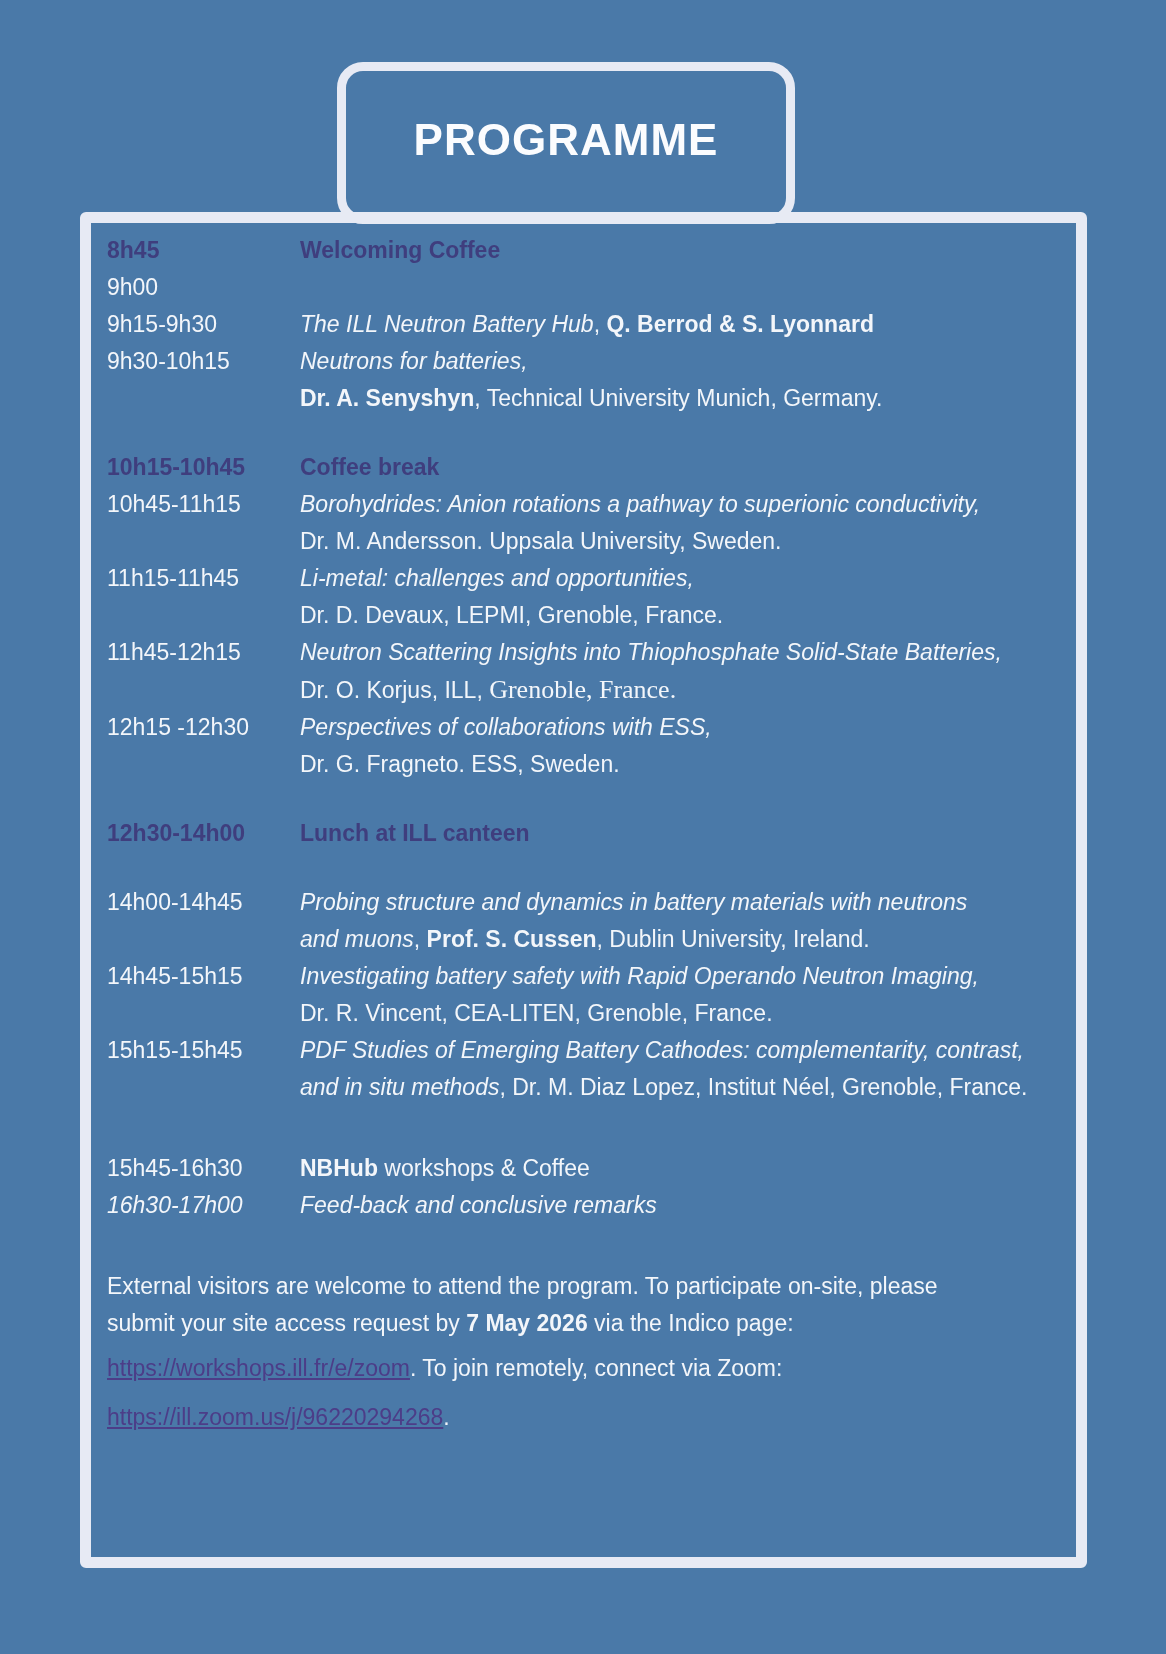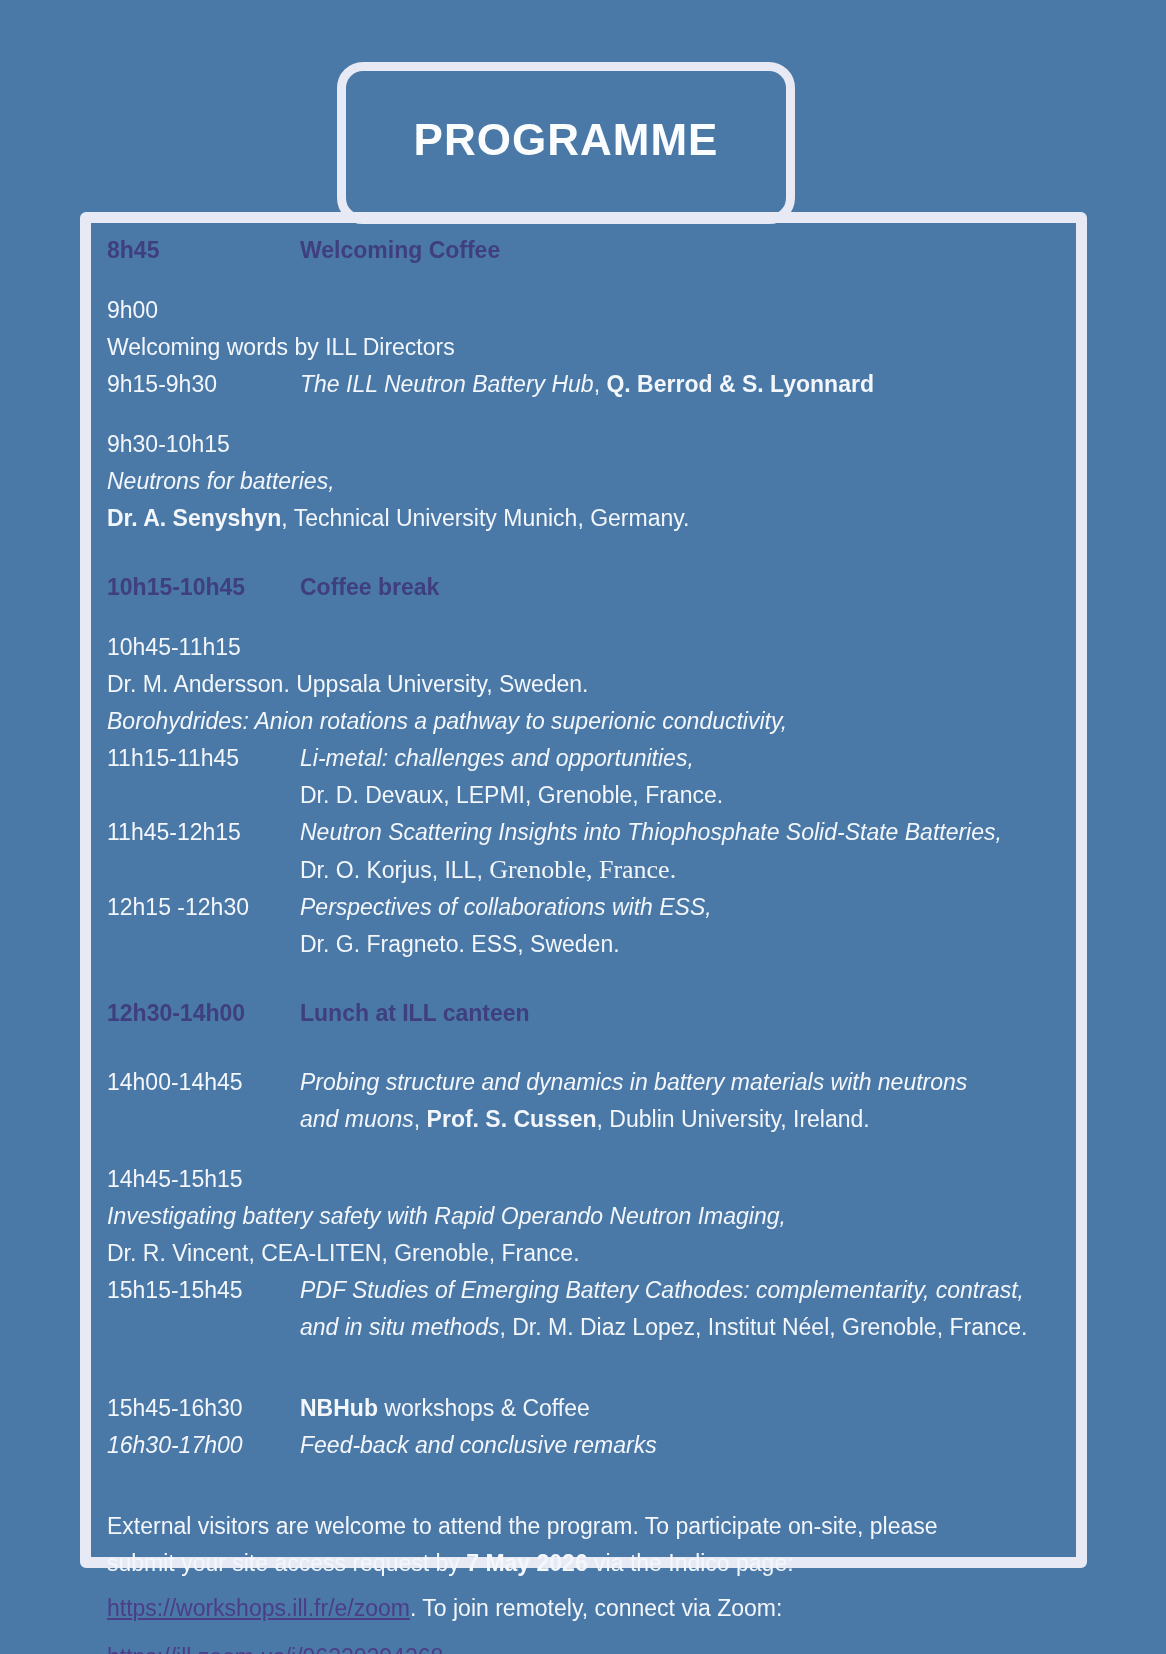"9h00" .gap-line { flex-direction: column -> none; margin-top: 23px -> none }
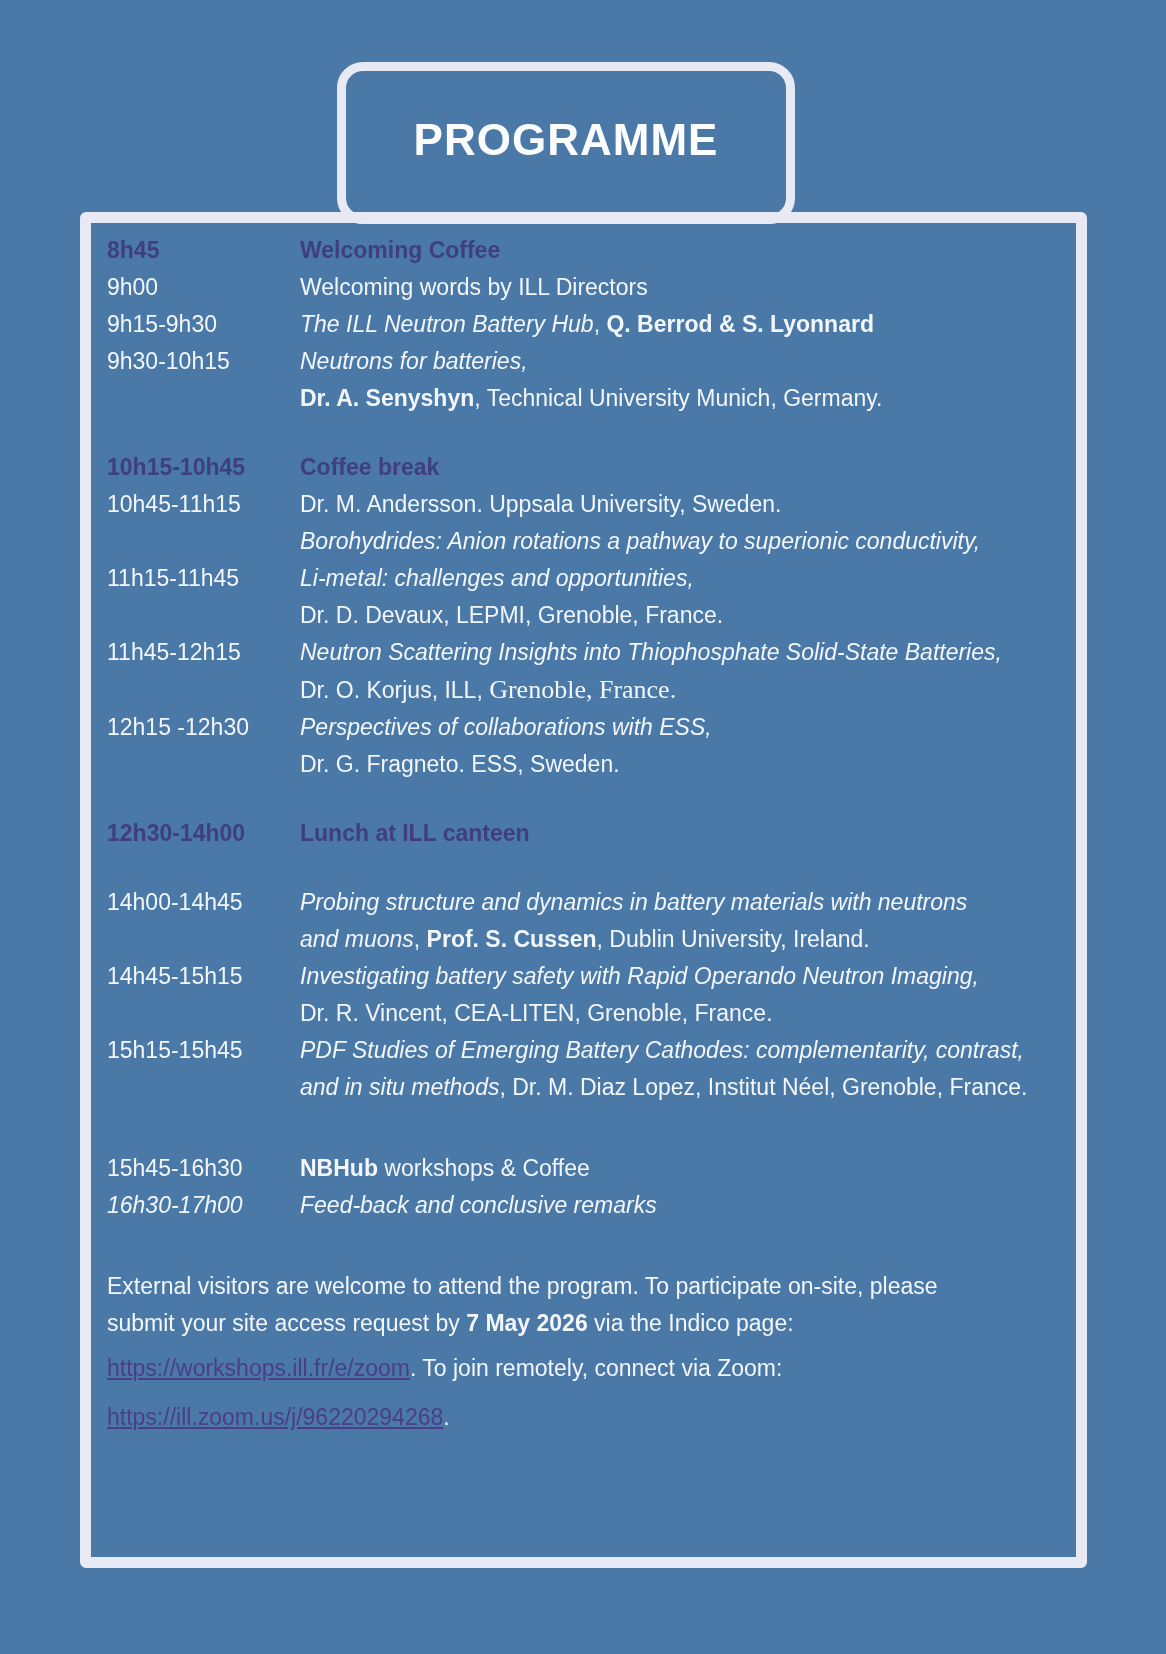"Welcoming words by ILL Directors" div.desc { html: <div> <div><span>Welcoming words by ILL Directors</span></div> </div> -> none }
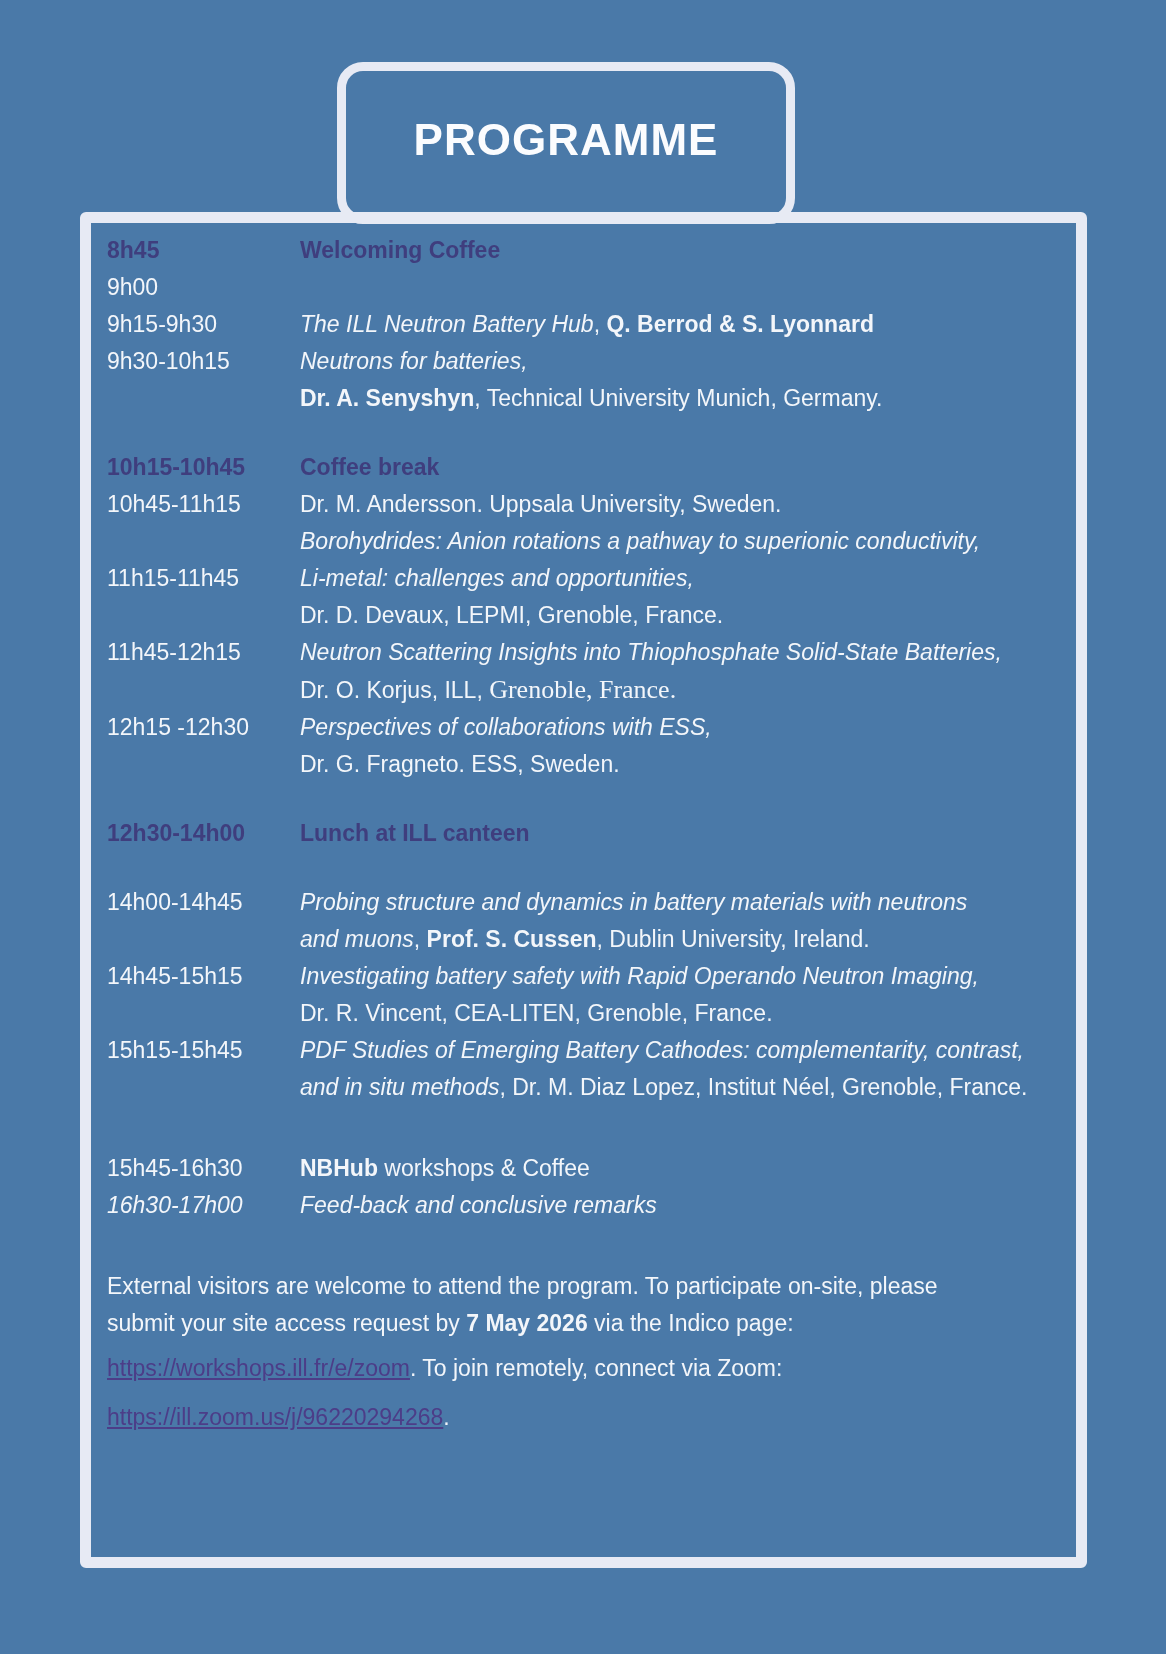"Dr. M. Andersson. Uppsala University," div.line { order: before "Borohydrides: Anion rotations a pathway" -> after "Borohydrides: Anion rotations a pathway" }
